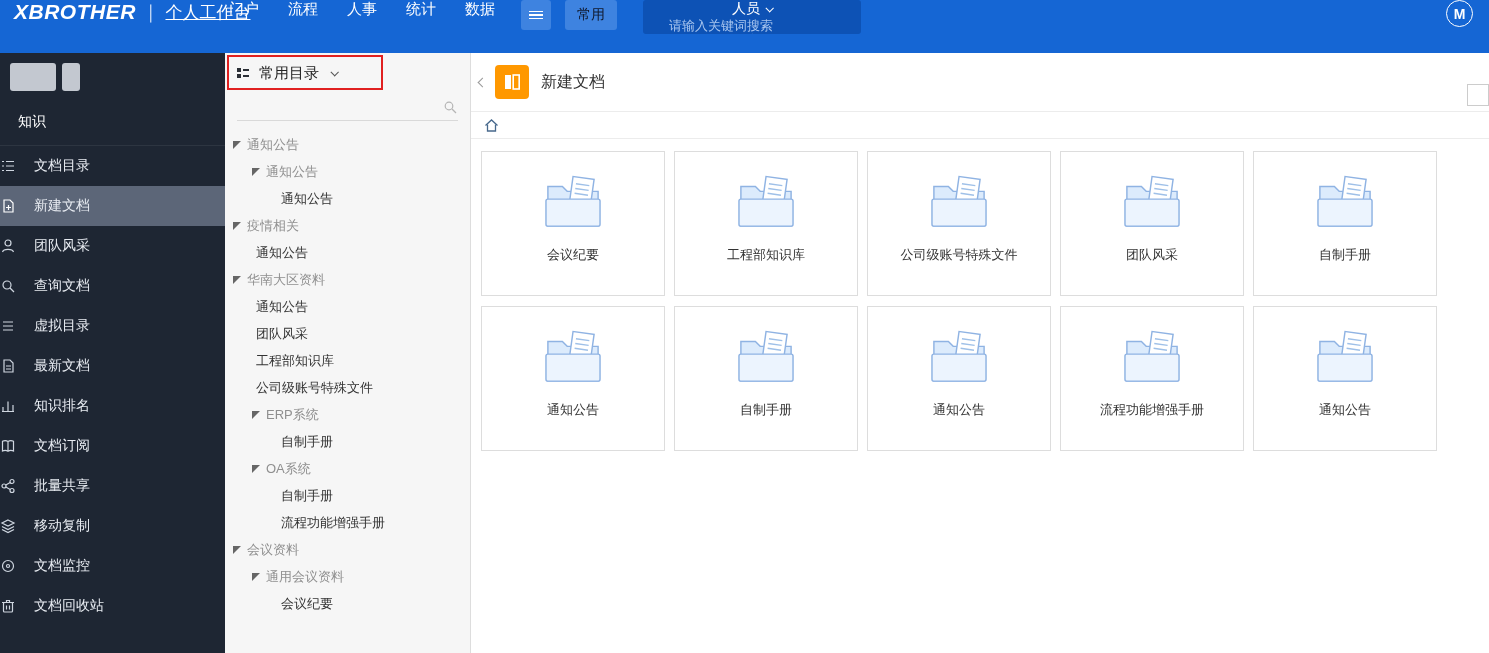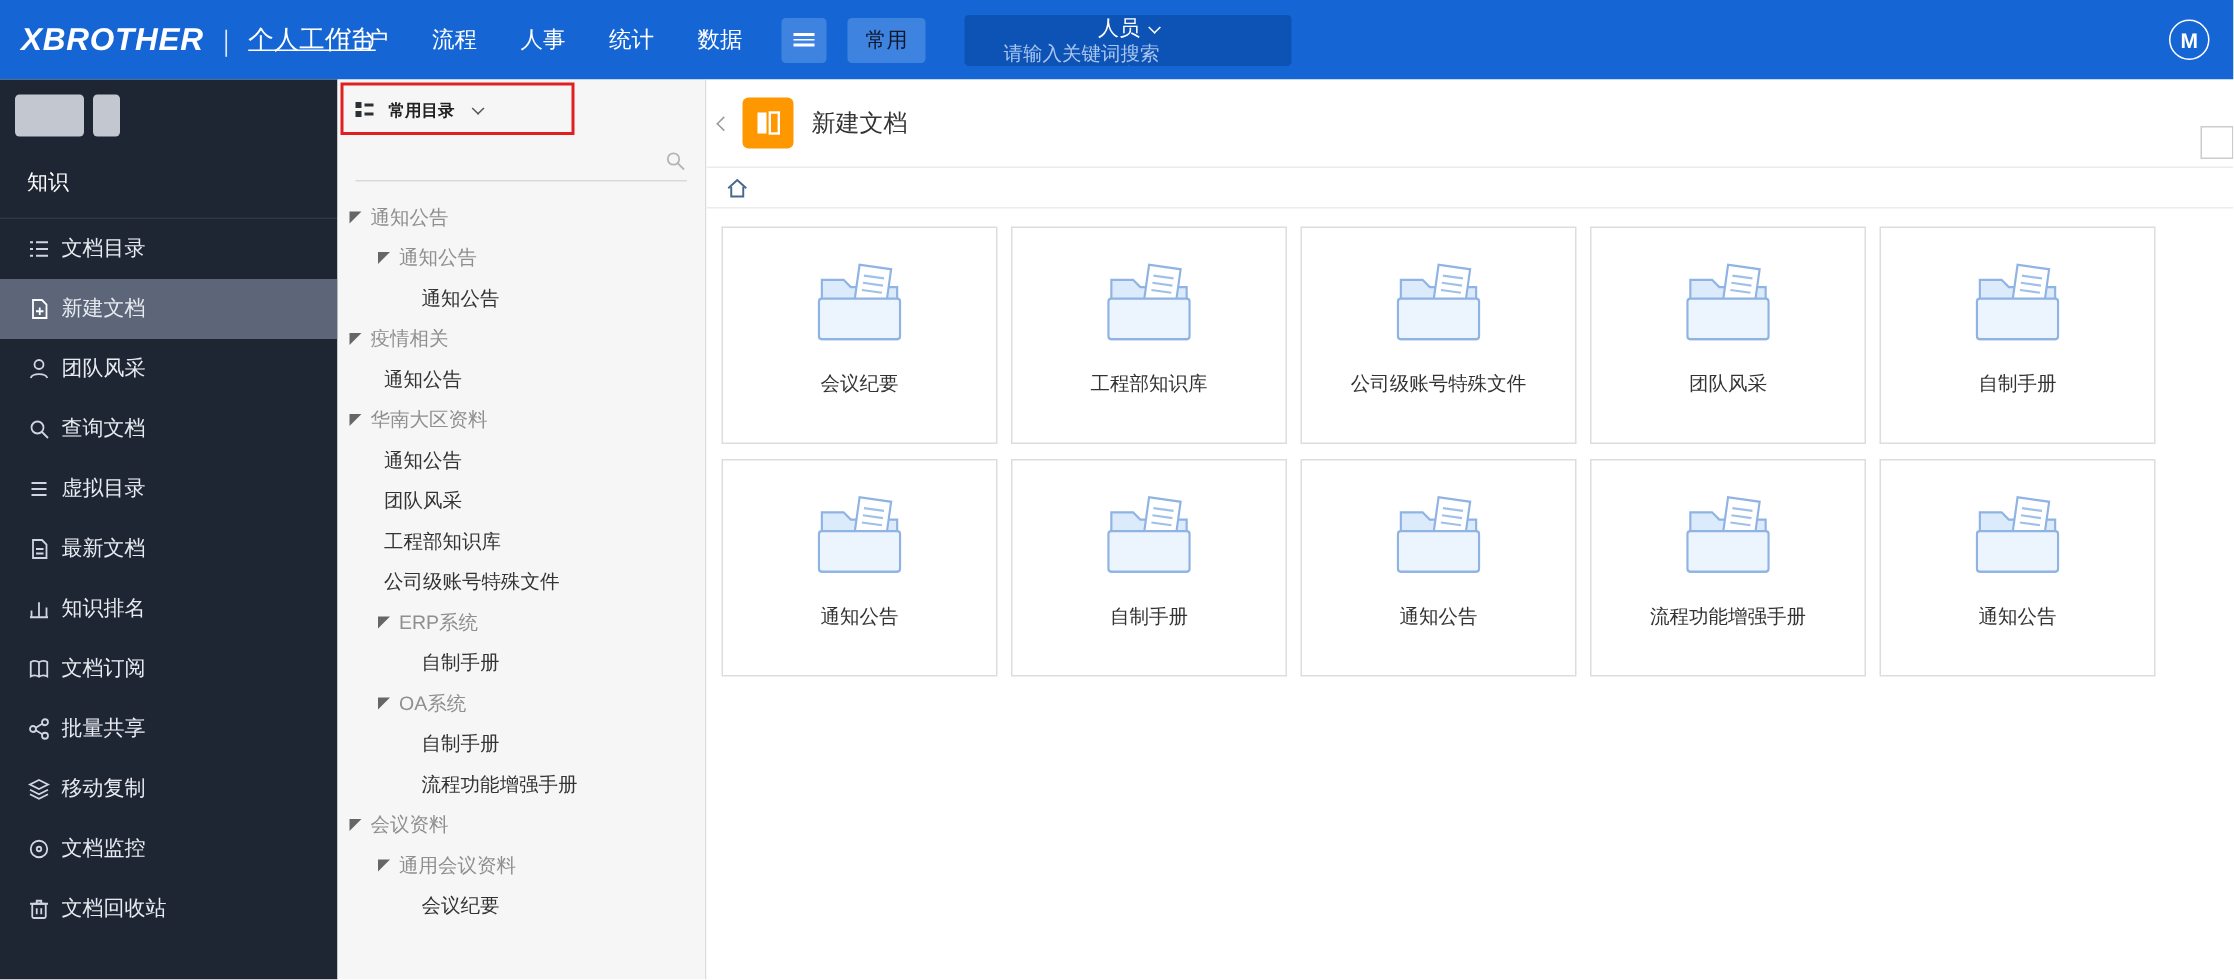"XBROTHER" .topbar { align-items: center -> flex-start }
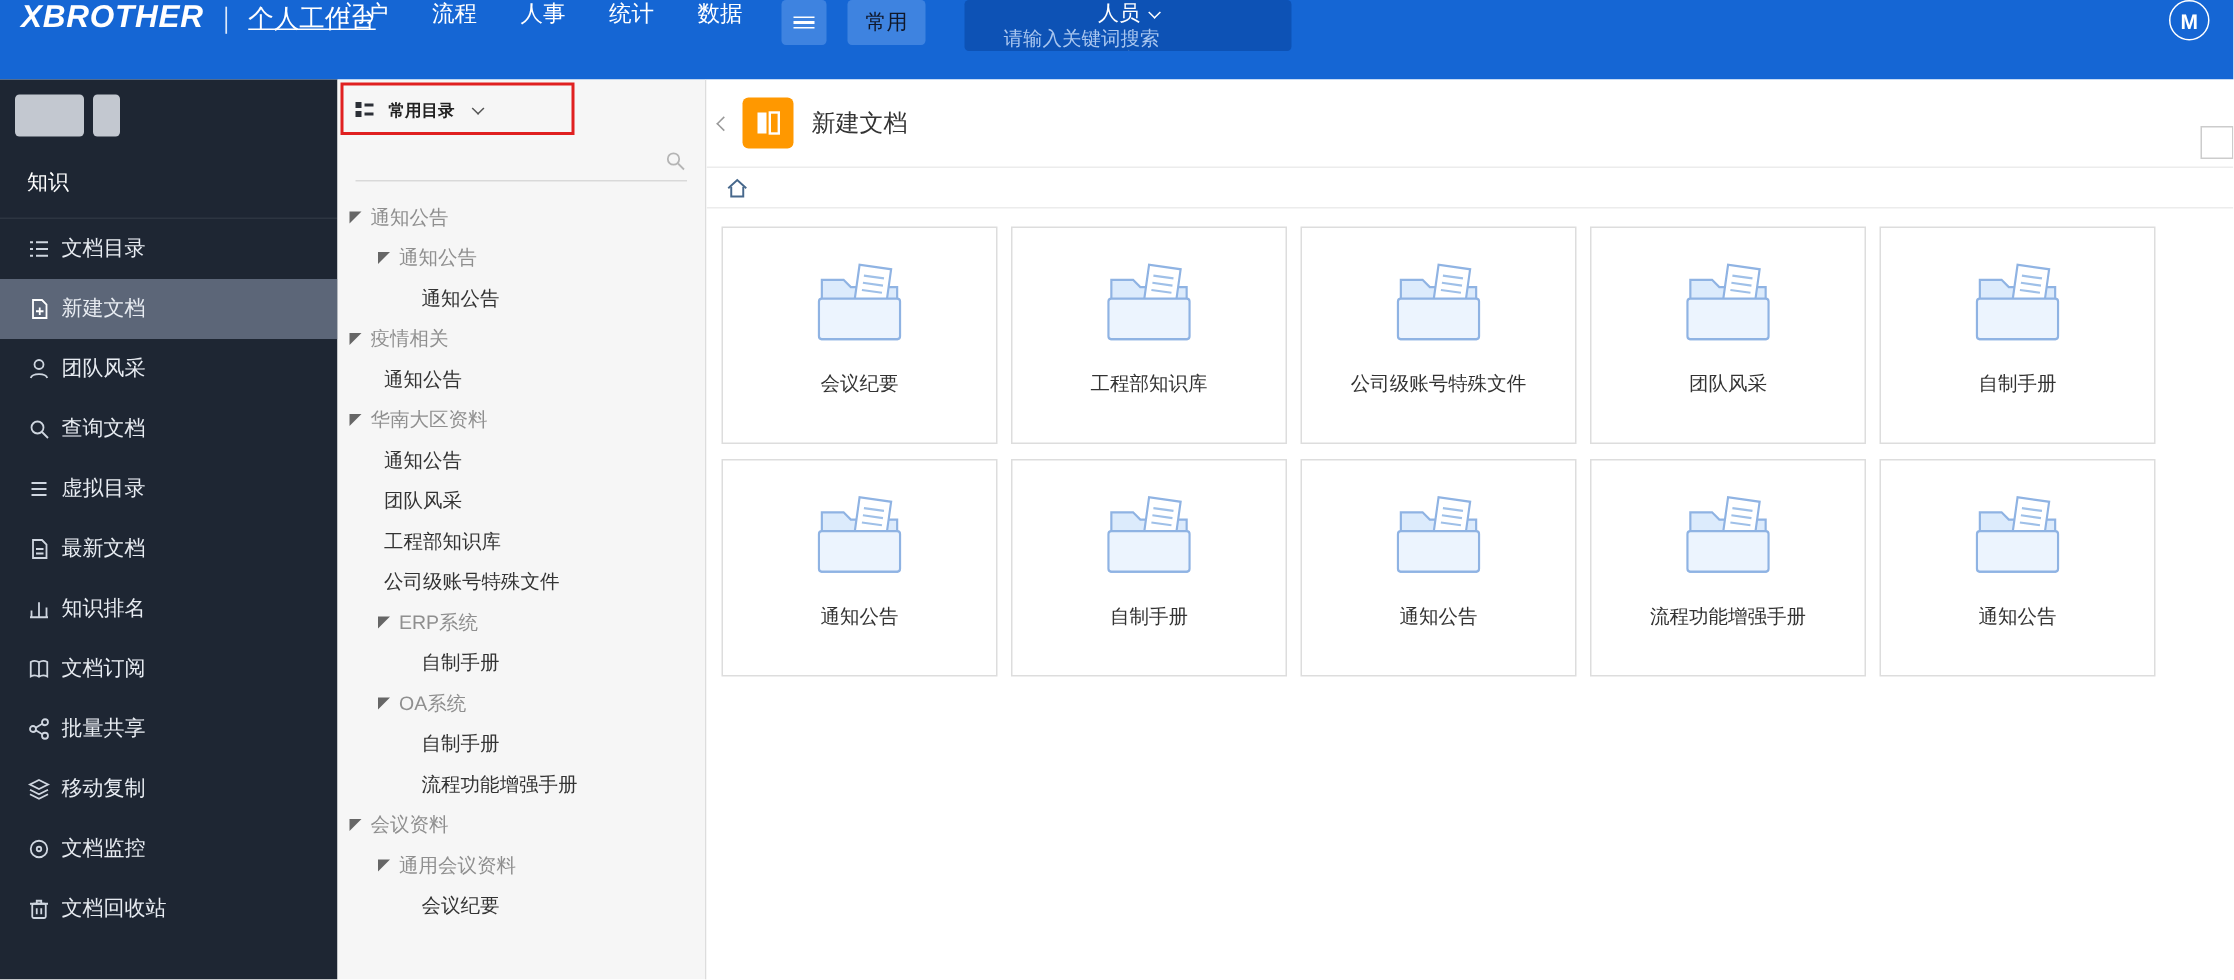"常用目录" .tp-title { font-size: 11px -> 15px; font-weight: bold -> normal }
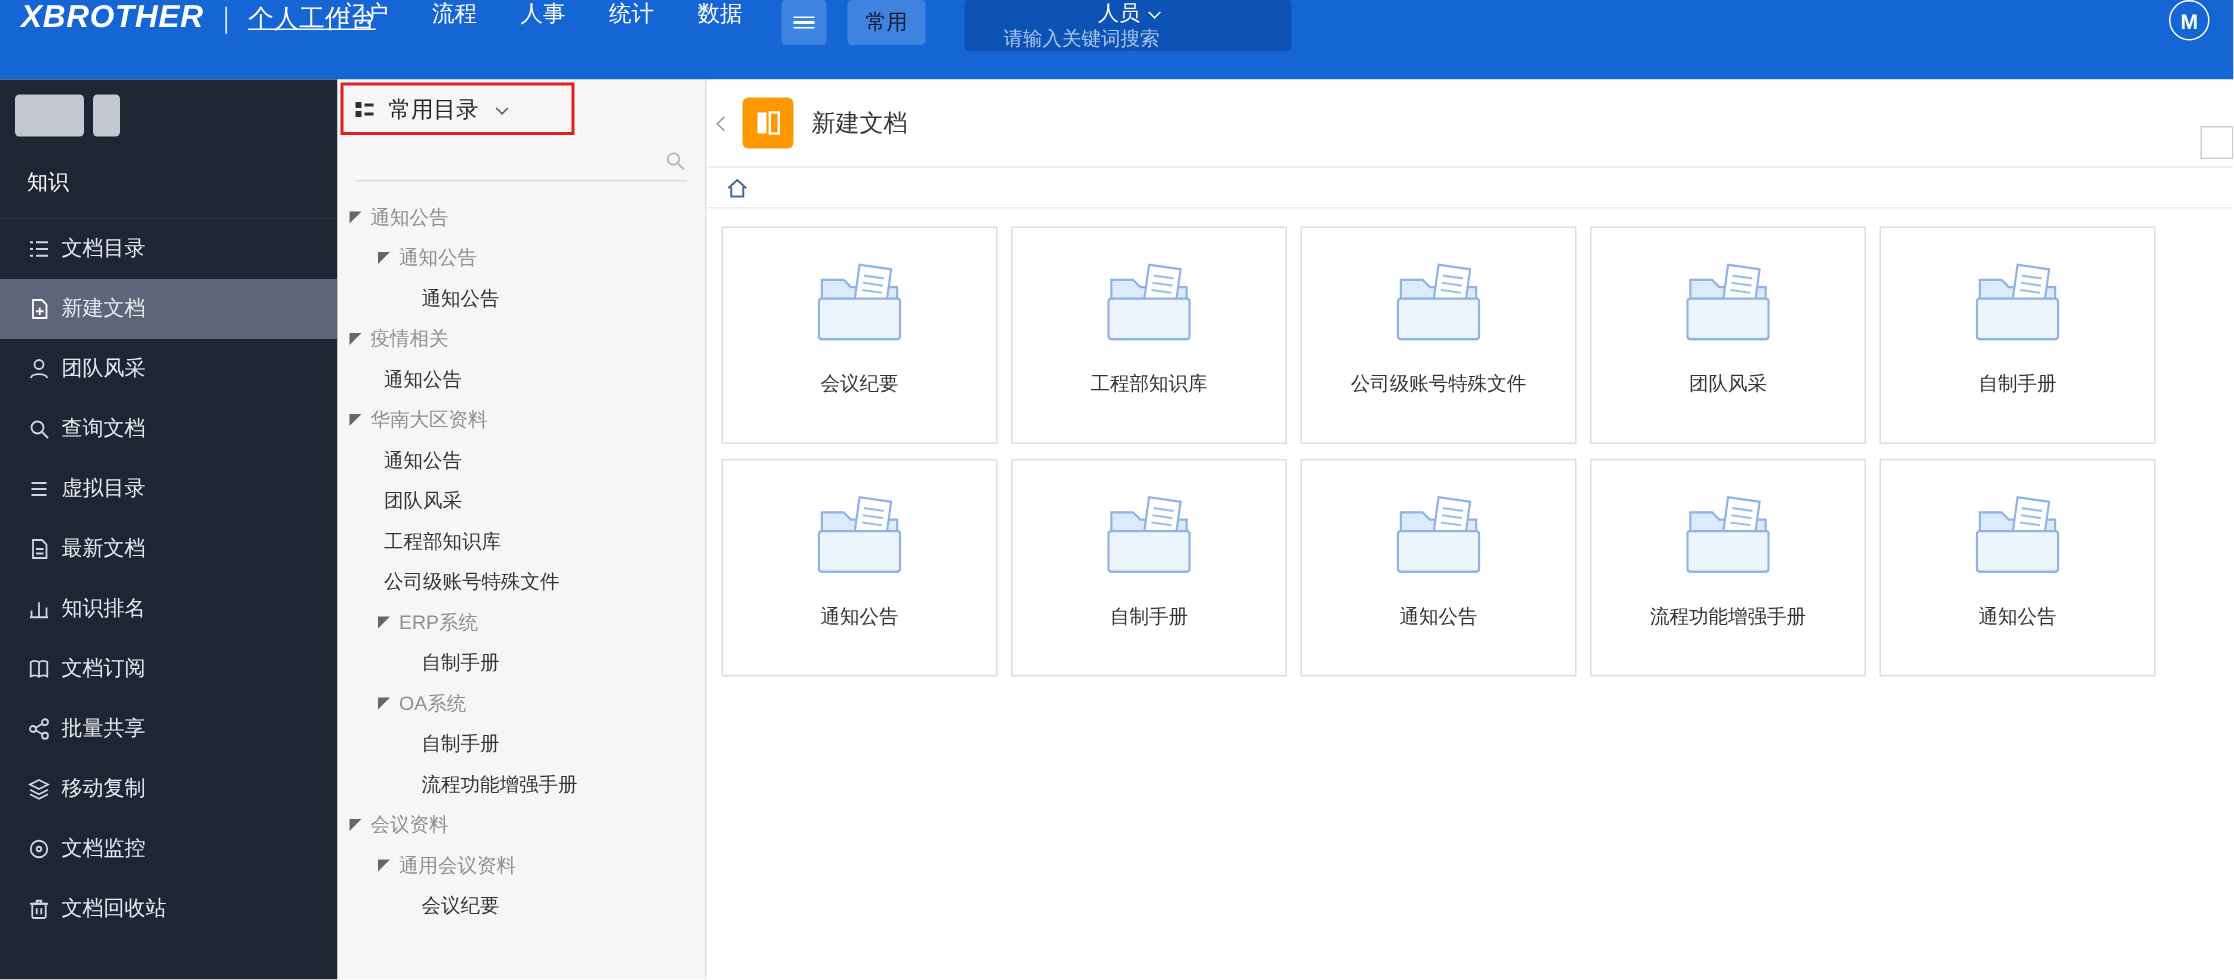"文档目录" .sb-item { gap: 7px -> 18px; padding-left: 18px -> none }
